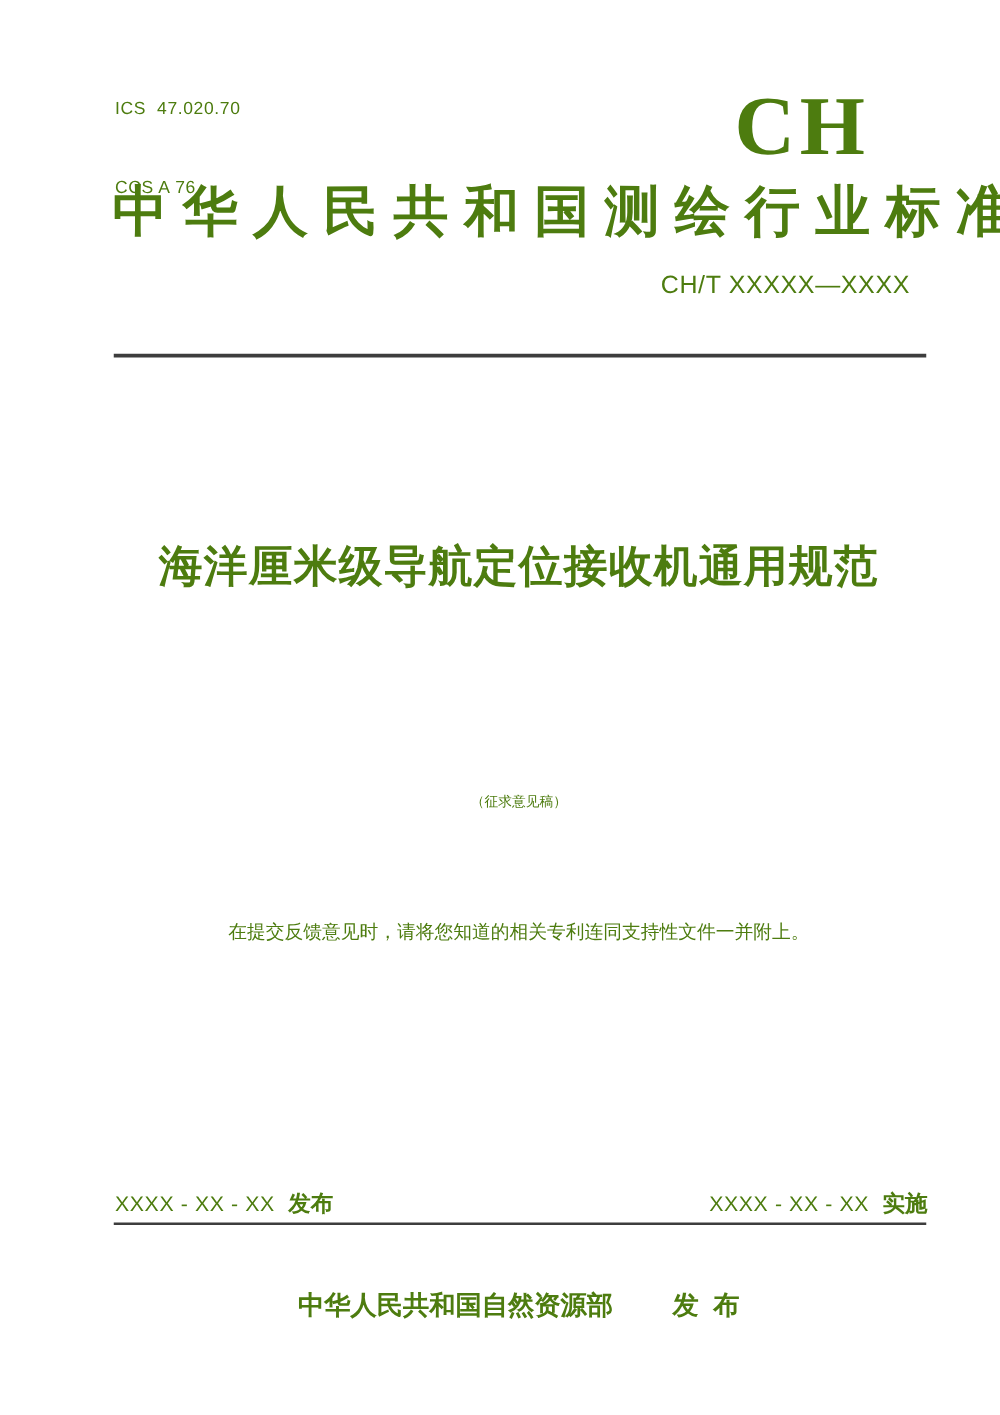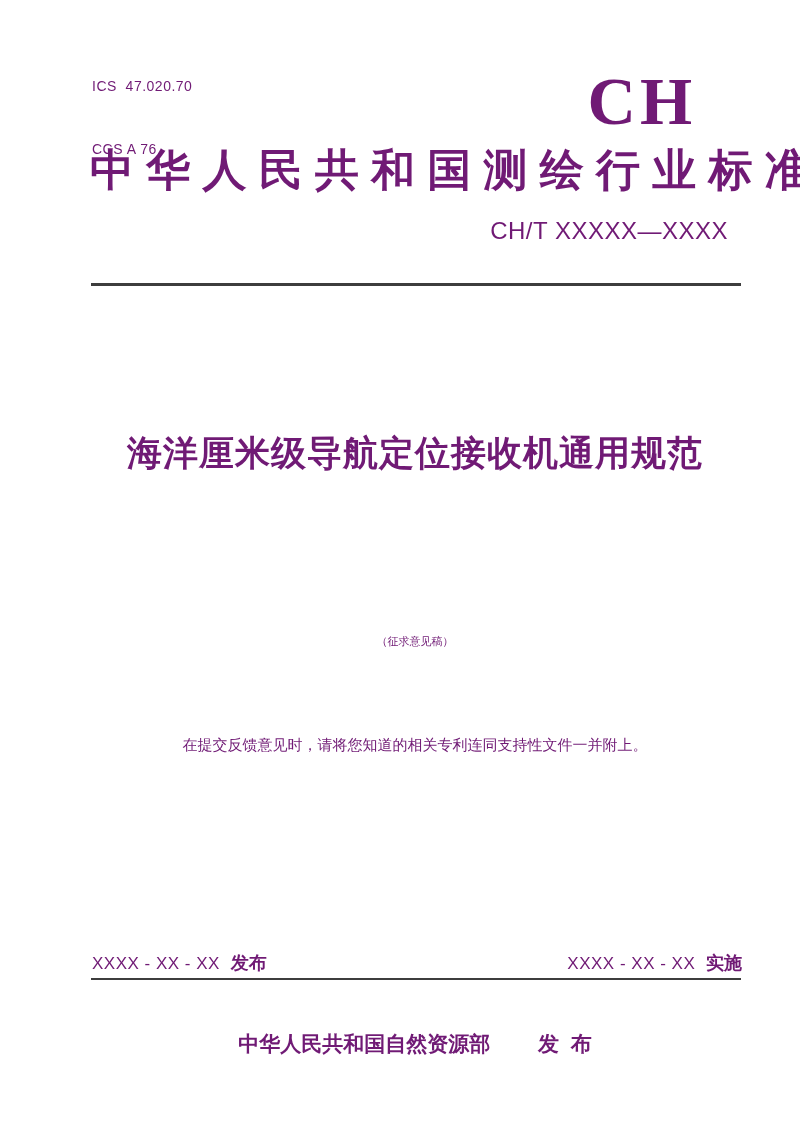"ICS 47.020.70" .page { color: #701a75 -> #4d7c0f }
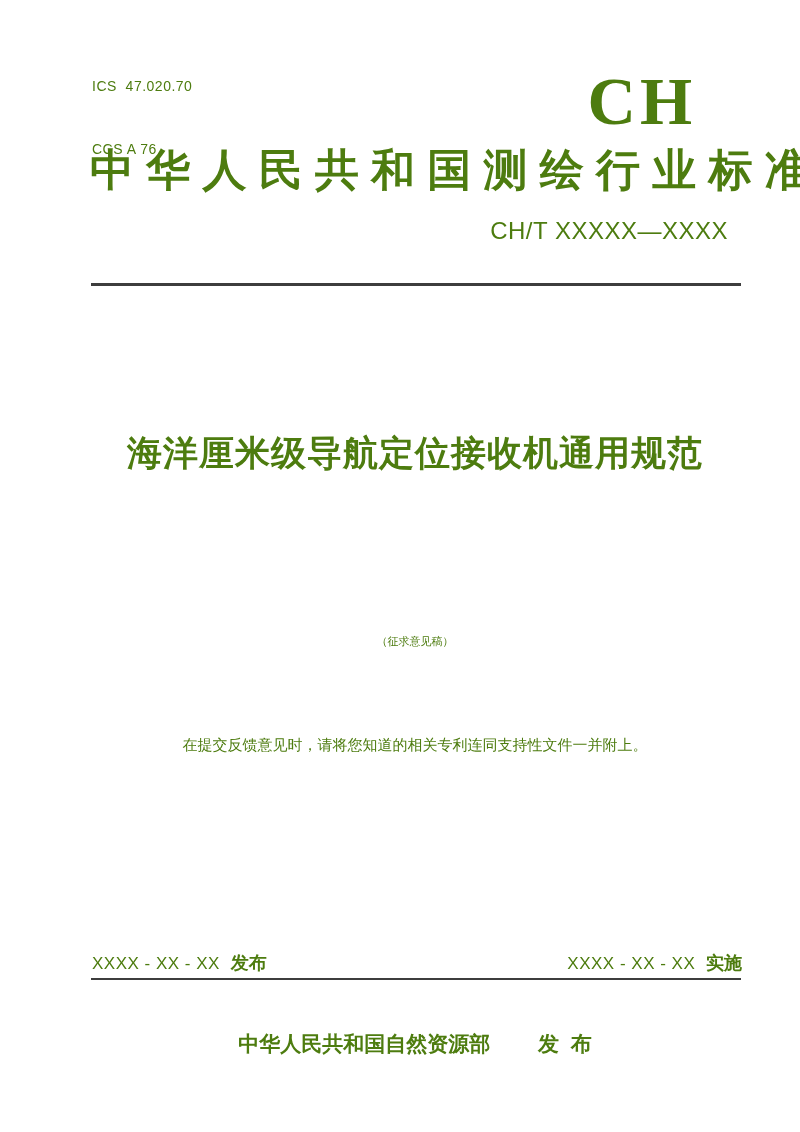"CH/T XXXXX—XXXX" .std-number { font-size: 24px -> 20px }
